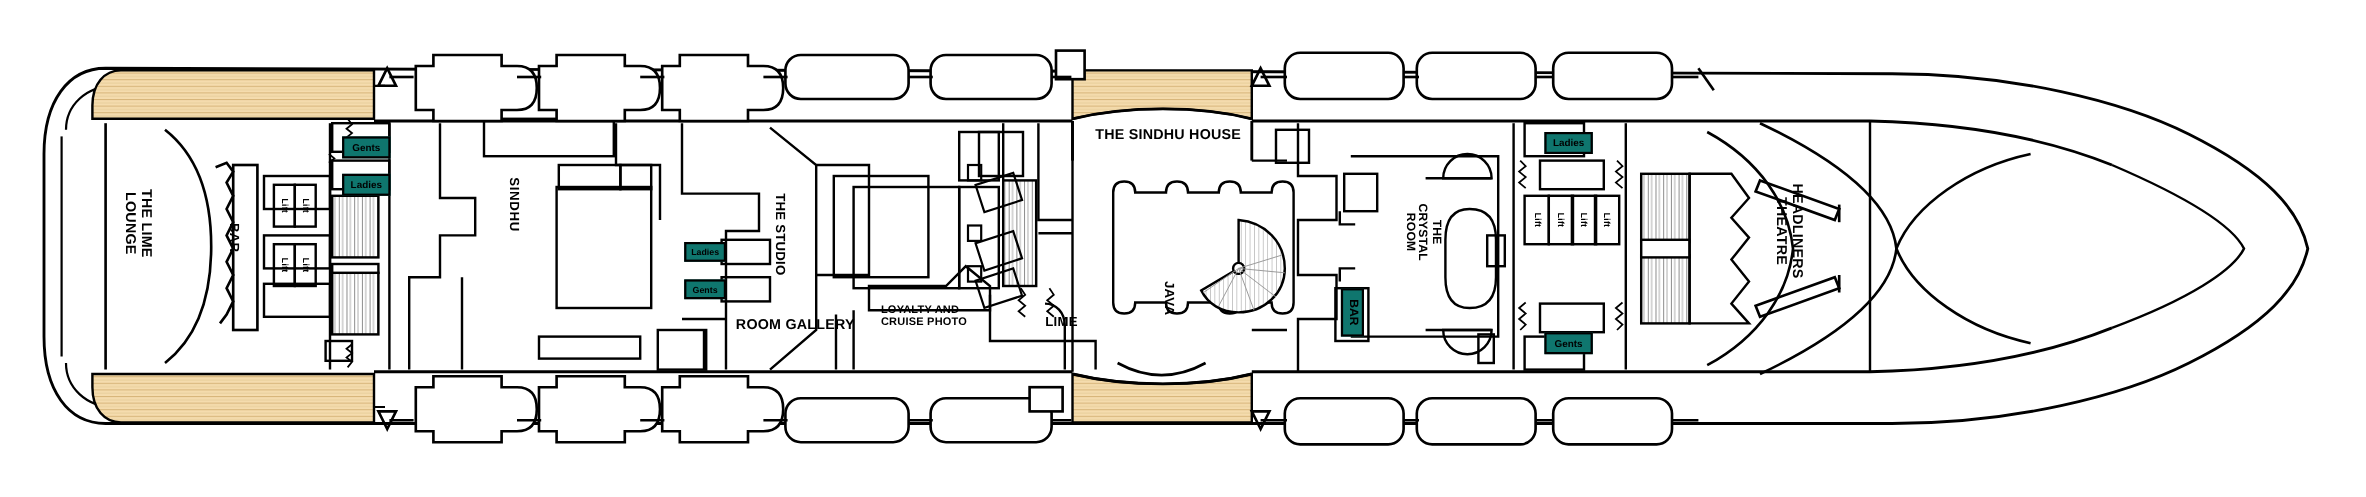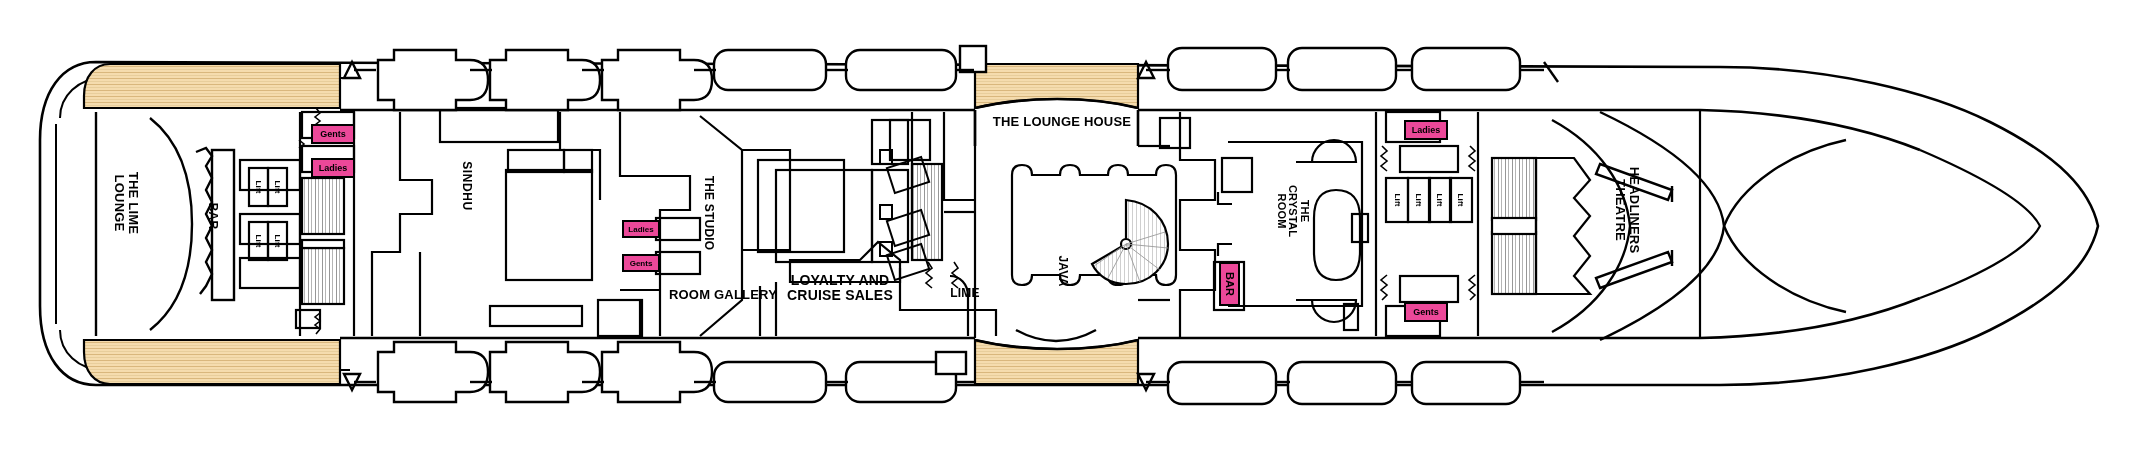"THE LOUNGE HOUSE" div.lbl { text: LOUNGE -> SINDHU }
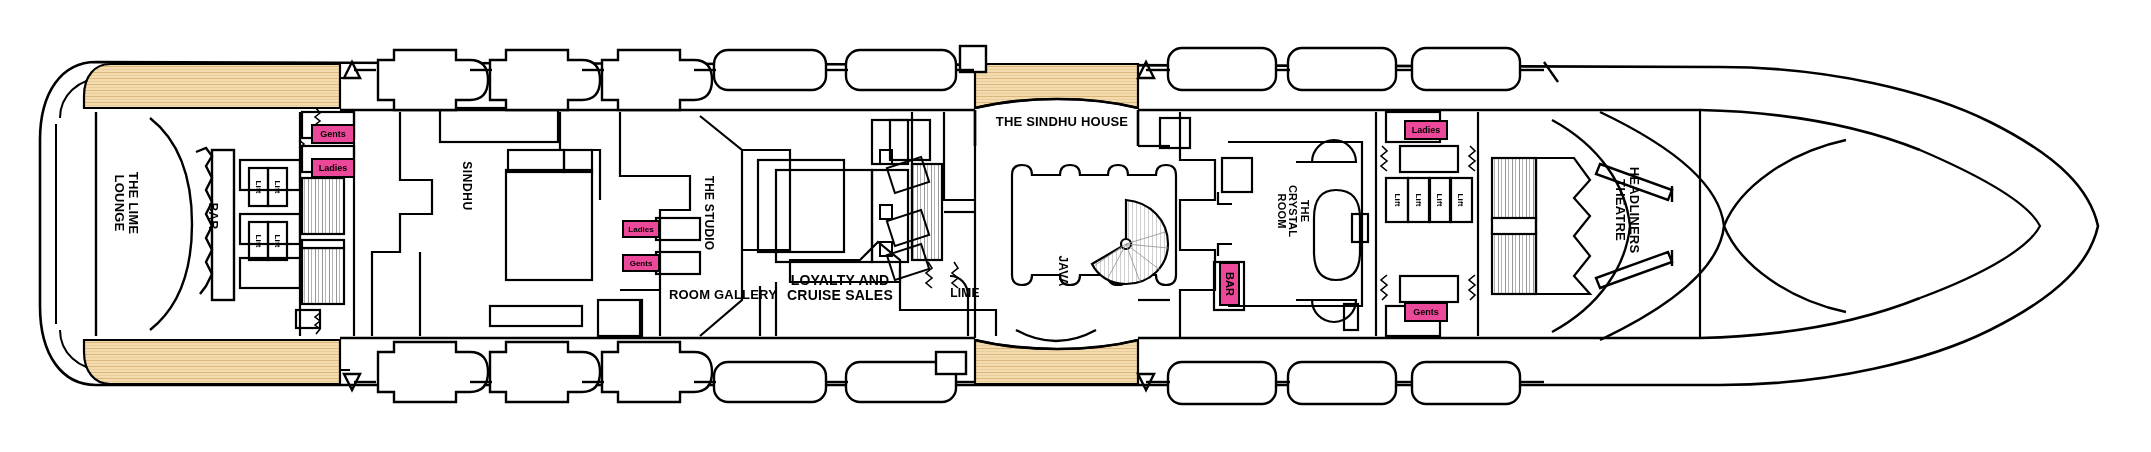"Gents" .boxlbl { background: #ec4899 -> #0f766e }
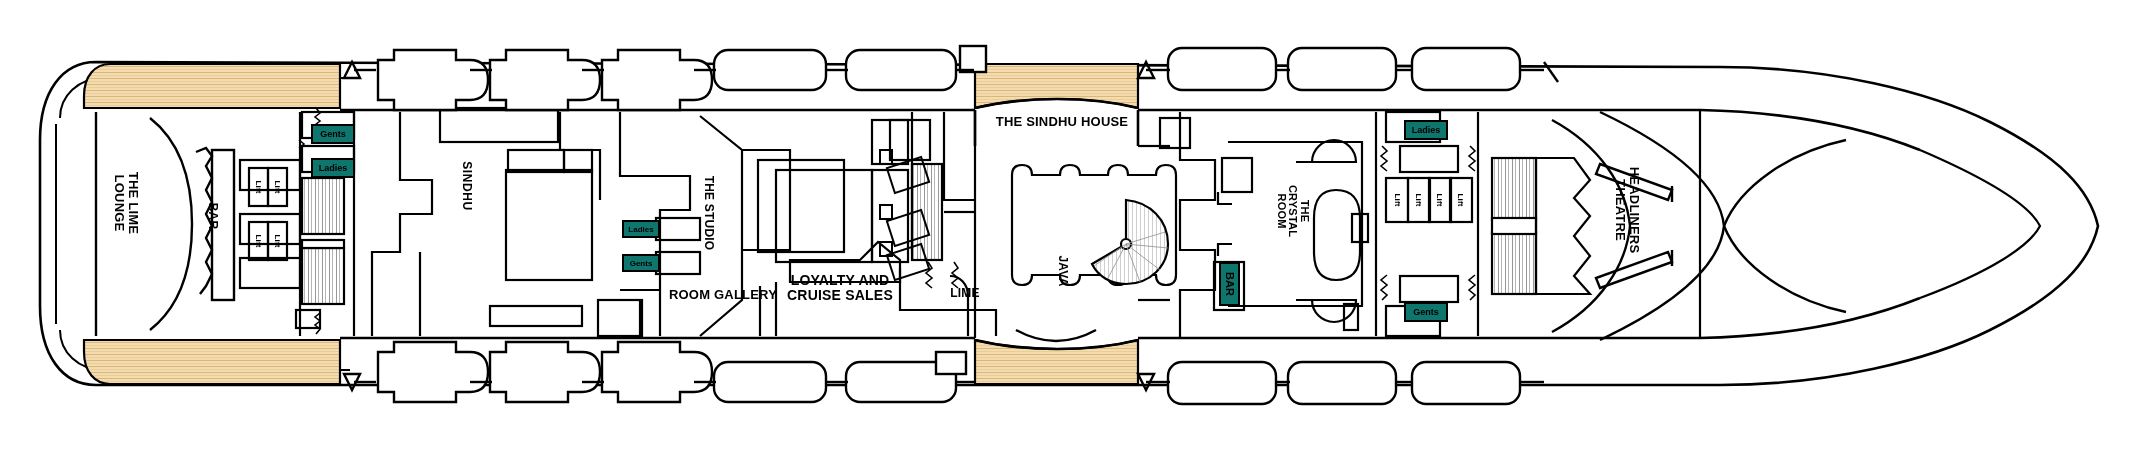"LOYALTY AND" div.lbl { font-size: 14px -> 10px; text-align: center -> none }
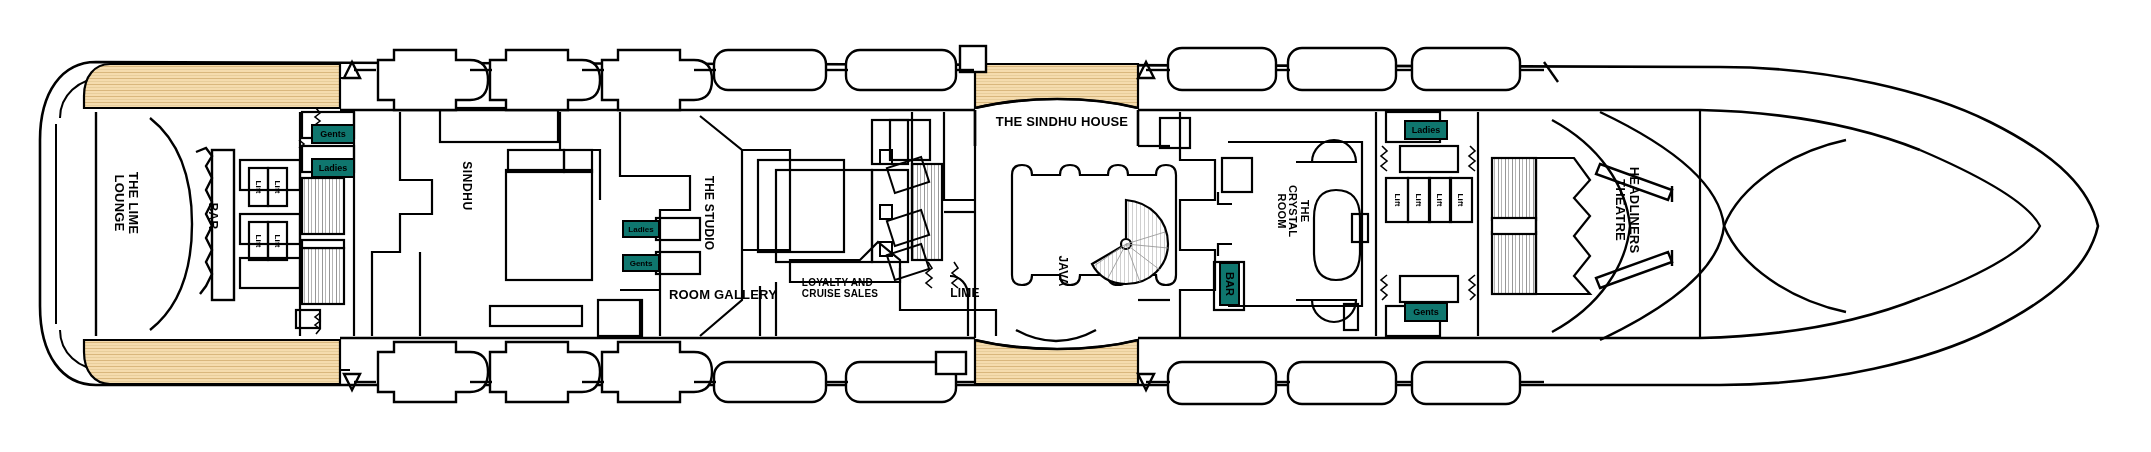"CRUISE SALES" span { text: SALES -> PHOTO }
